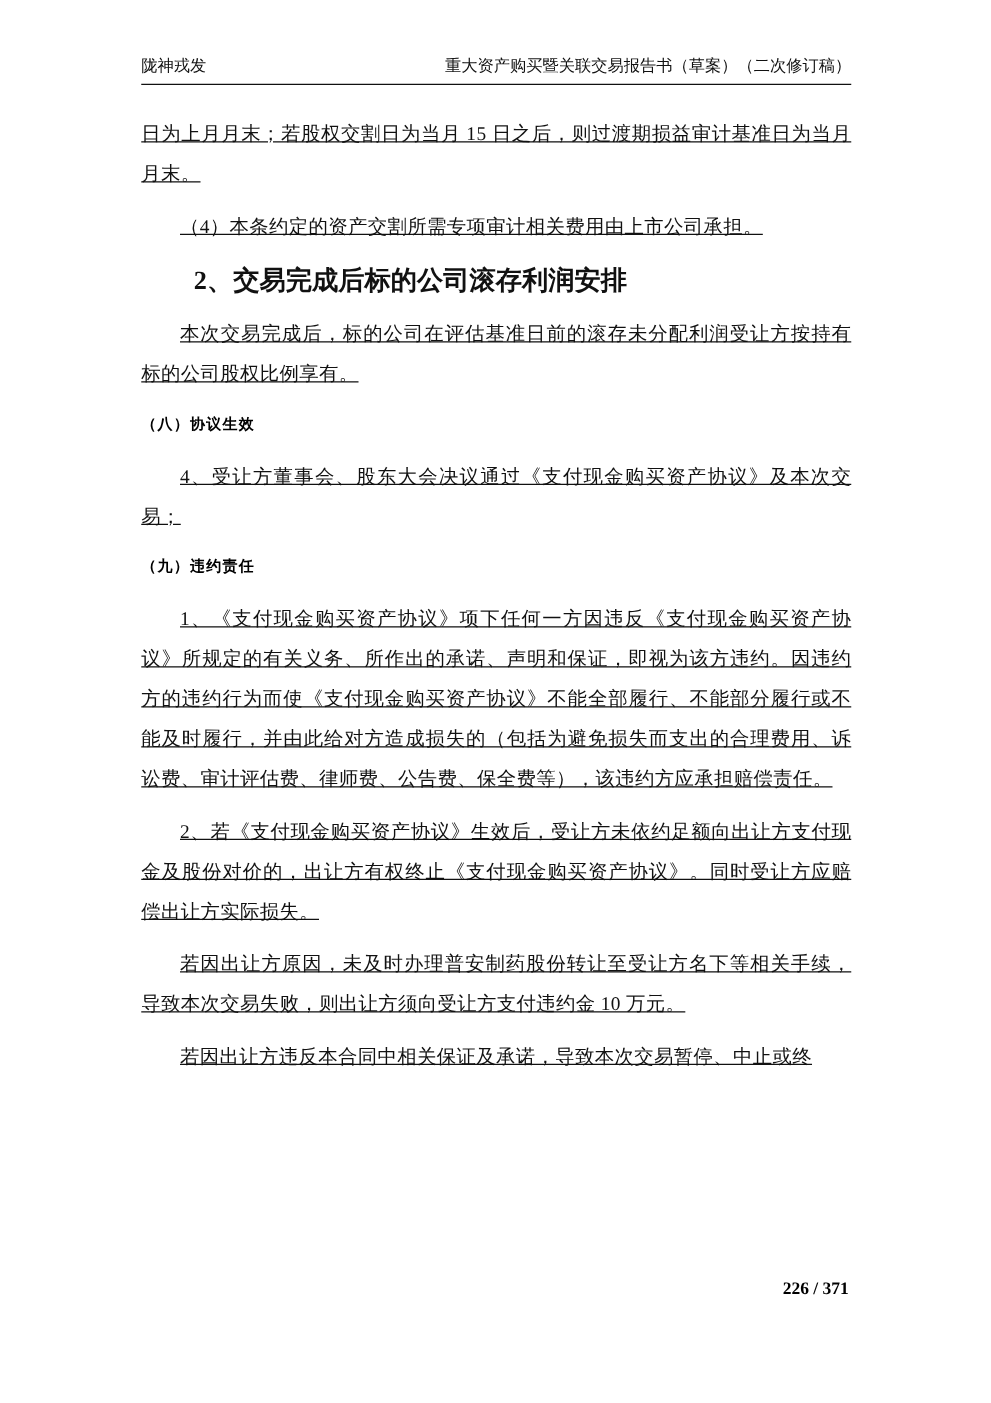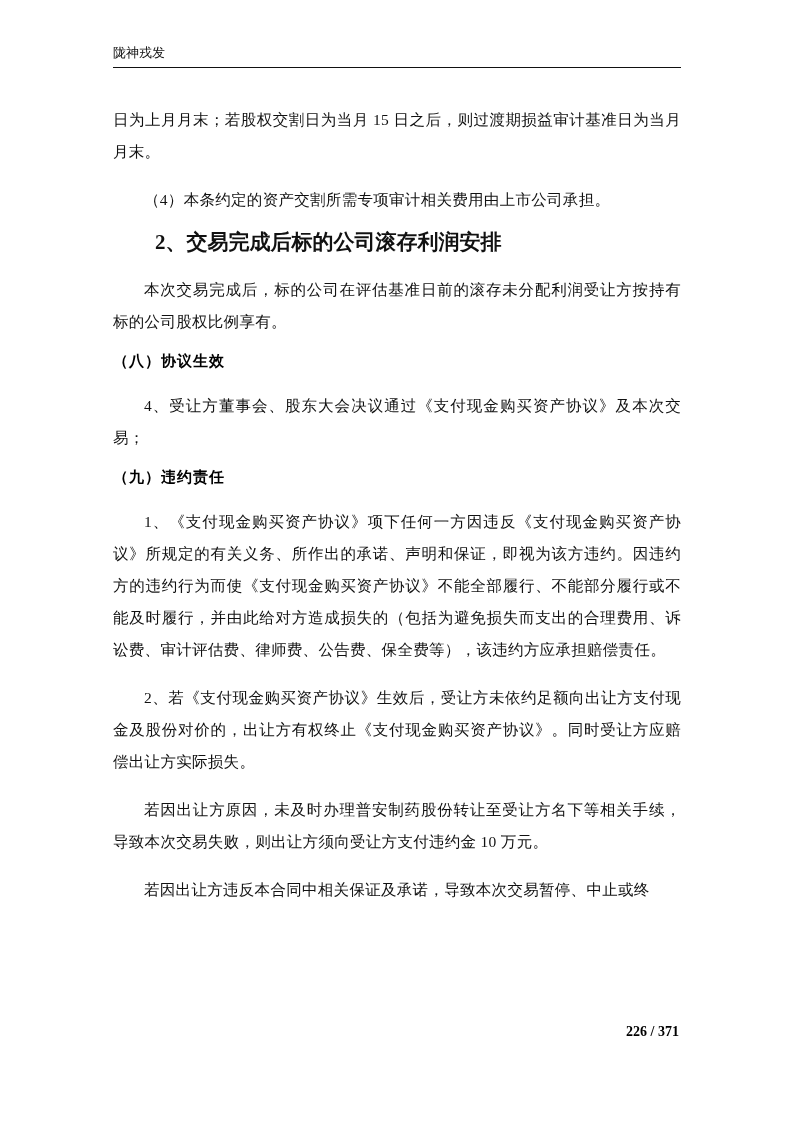"重大资产购买暨关联交易报告书（草案）（二次修订稿）" span.h-right { html: none -> <span>重大资产购买暨关联交易报告书（草案）（二次修订稿）</span> }
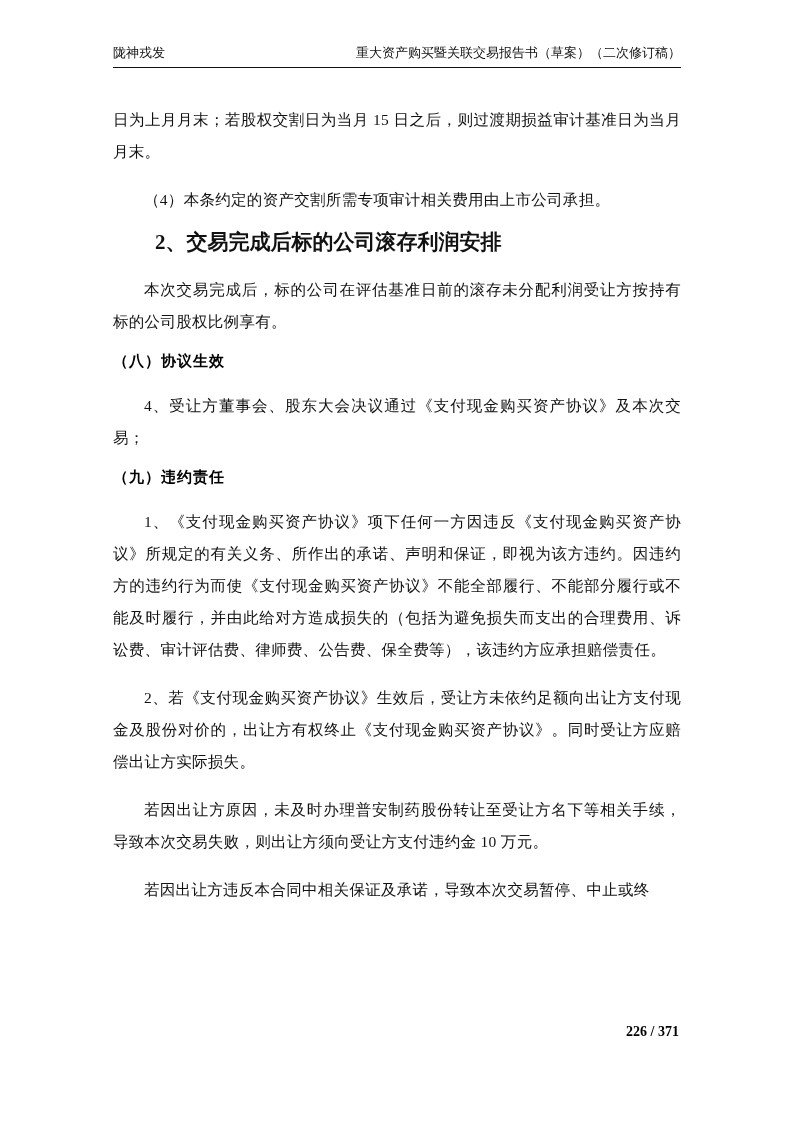"日为上月月末；若股权交割日为当月 15" .para { margin: 16px 0 10px 0 -> 4px 0 10px 0; text-decoration: none -> underline }
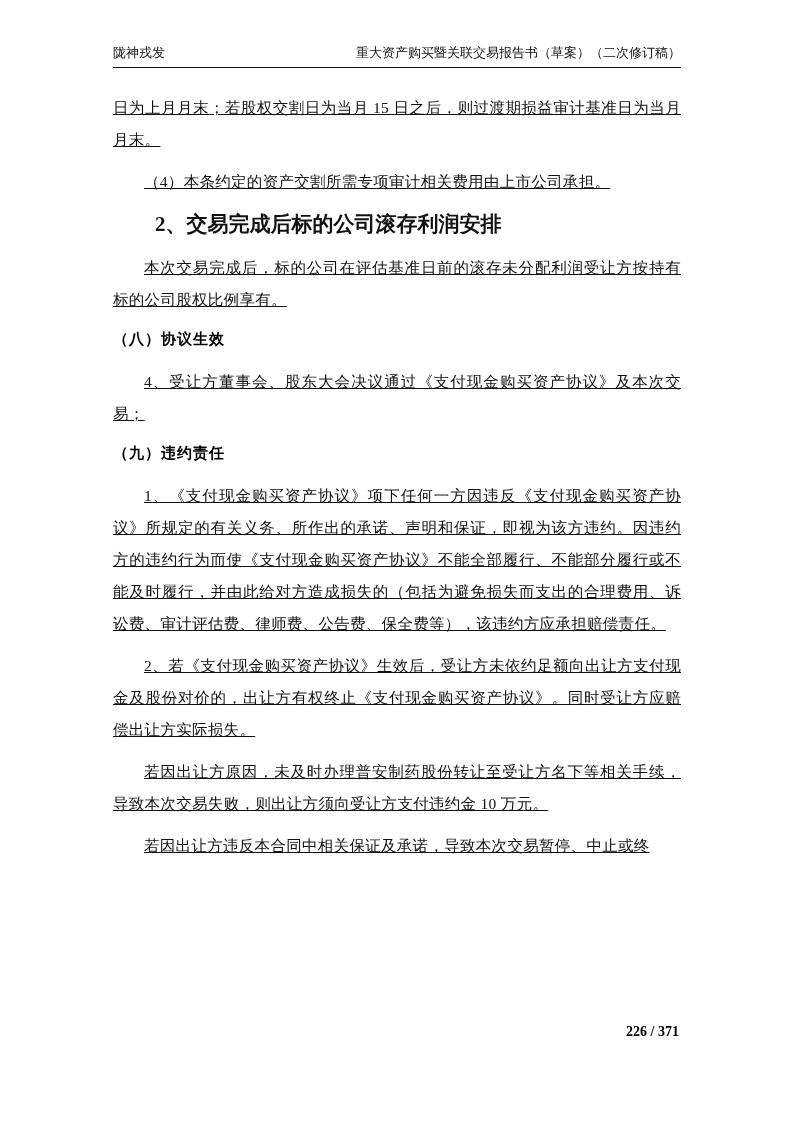"（八）协议生效" .sechead { font-size: 15px -> 12px }
